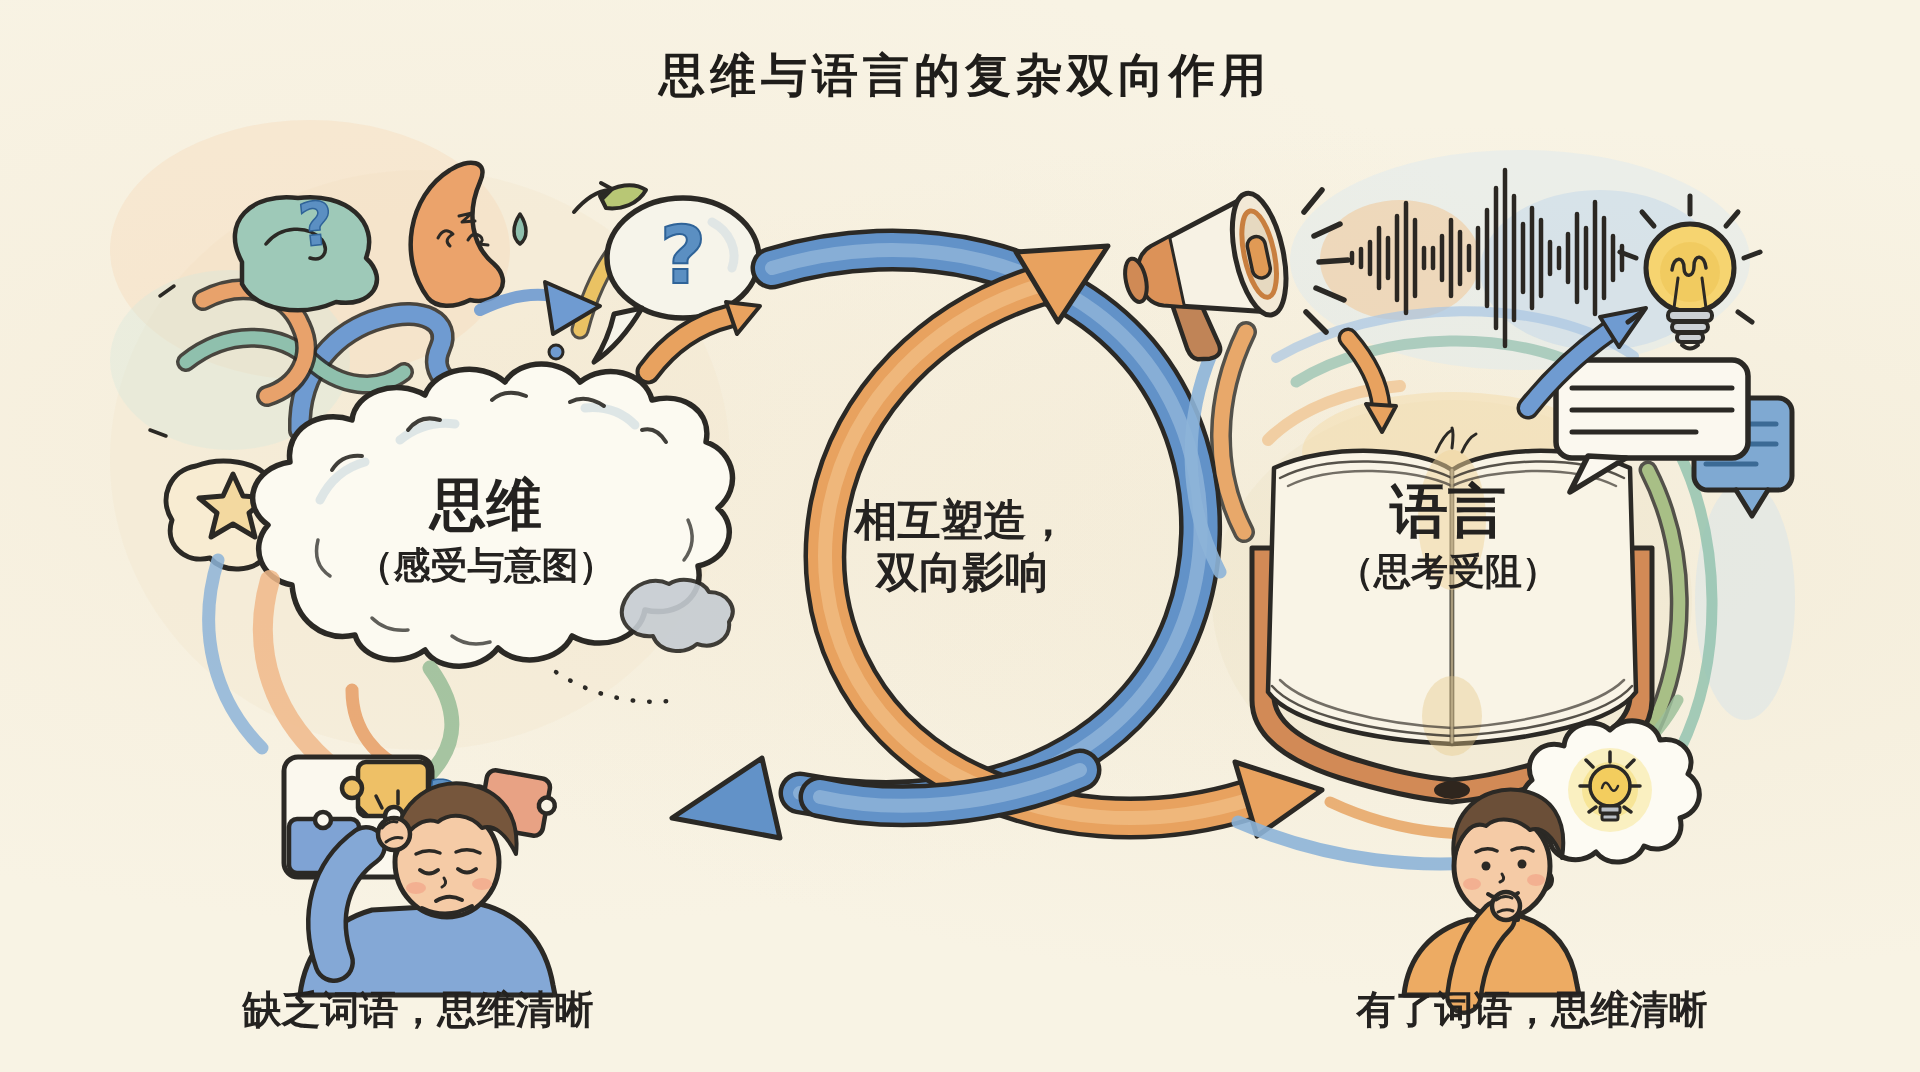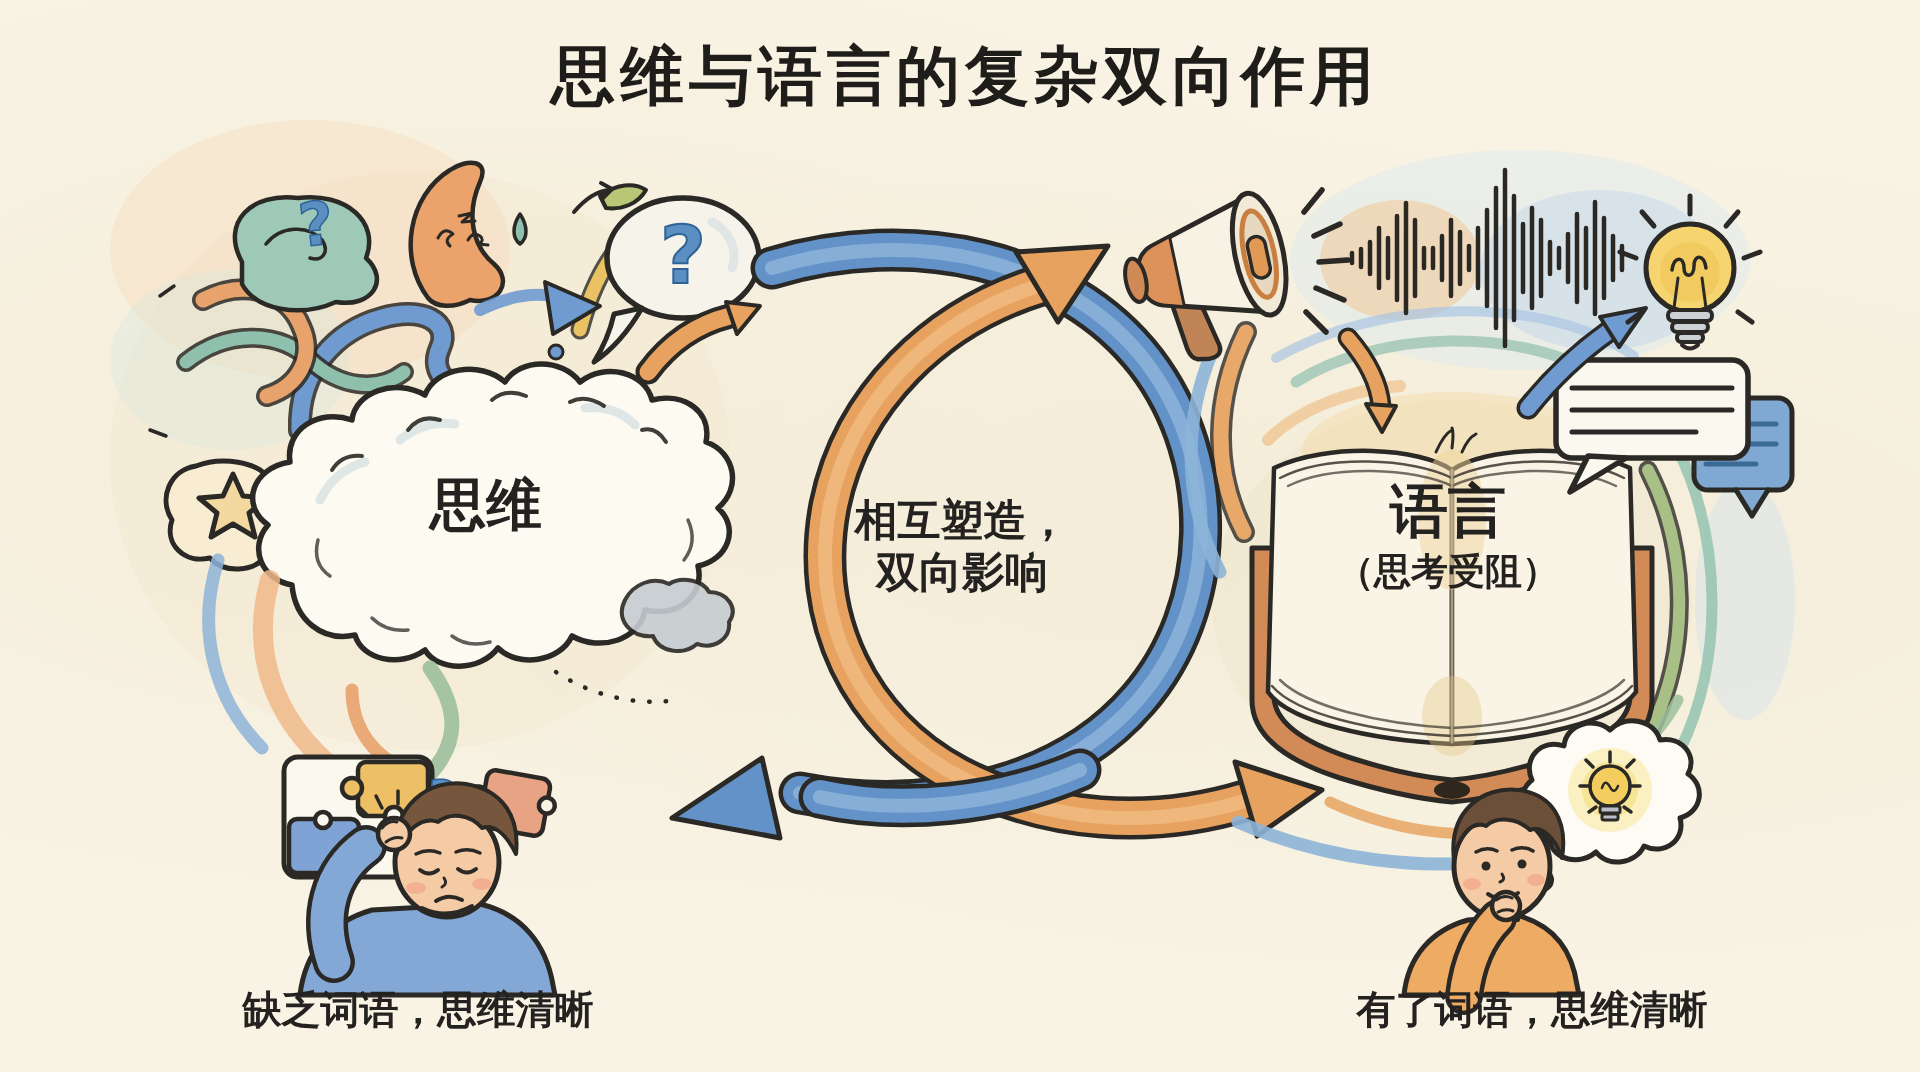"思维与语言的复杂双向作用" .title { font-size: 64px -> 46px }
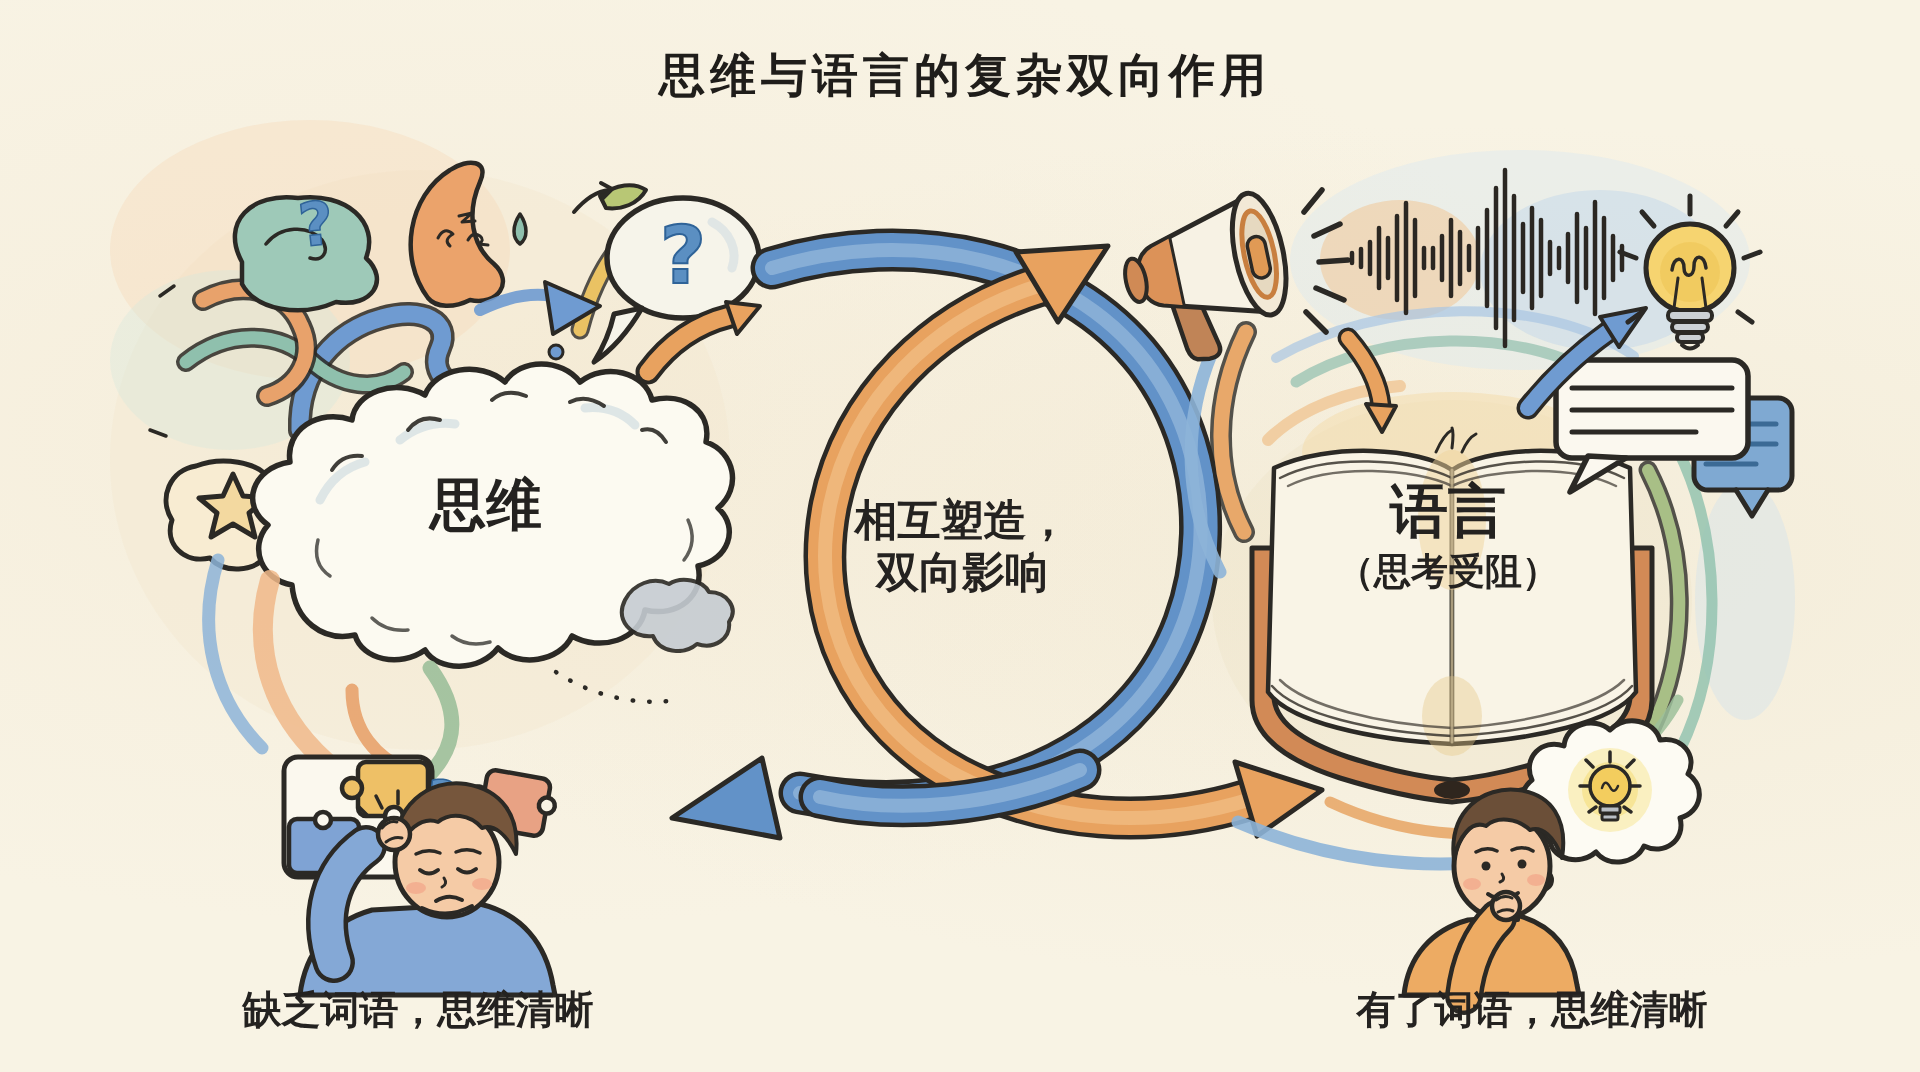"（感受与意图）" div.t { html: none -> <div>（感受与意图）</div> }
